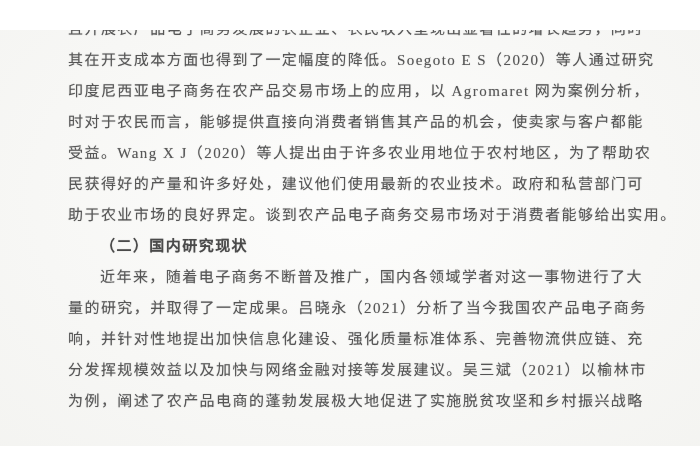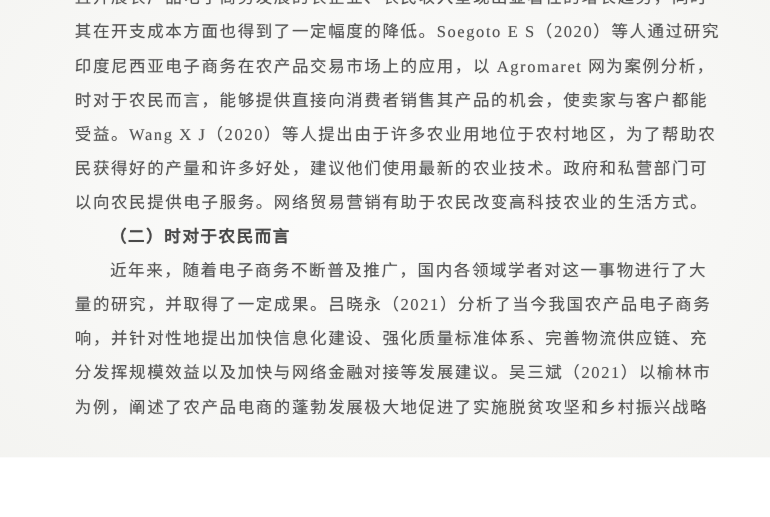"其在开支成本方面也得到了一定幅度的降低。Soegoto E" .page { margin-top: none -> 30px }
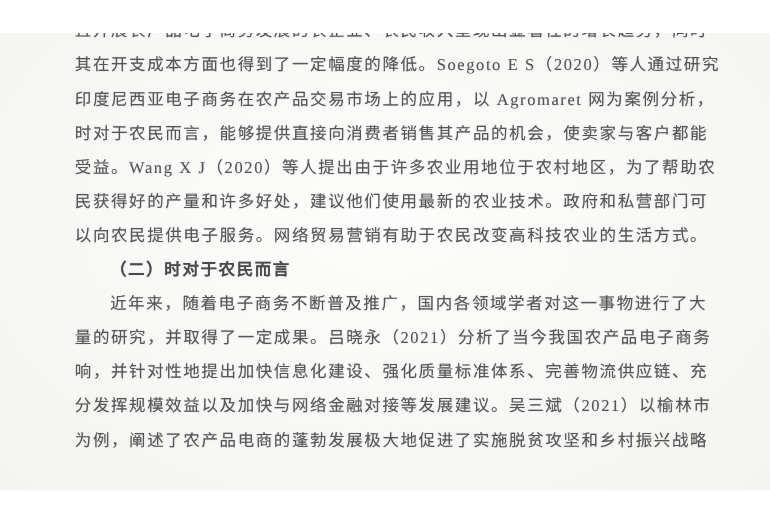"以向农民提供电子服务。网络贸易营销有助于农民改变高科技农业的生活方式。" div.line { text: 以向农民提供电子服务。网络贸易营销有助于农民改变高科技农业的生活方式 -> 助于农业市场的良好界定。谈到农产品电子商务交易市场对于消费者能够给出实用 }
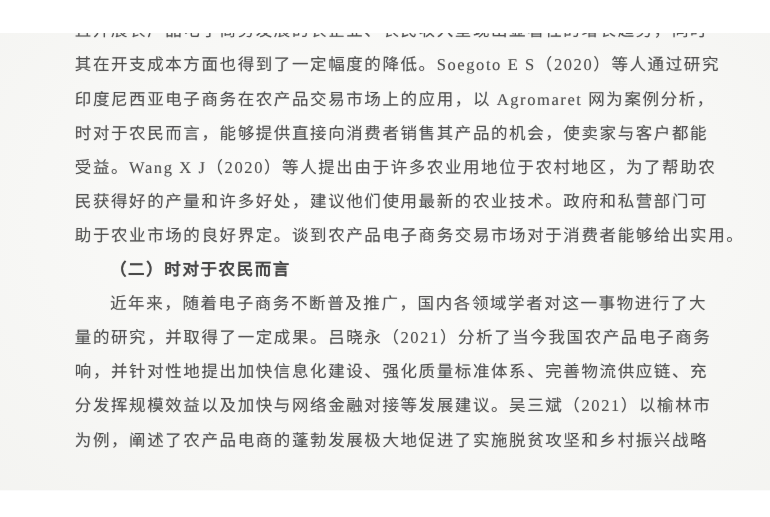"（二）时对于农民而言" div.line { text: 时对于农民而言 -> 国内研究现状 }
